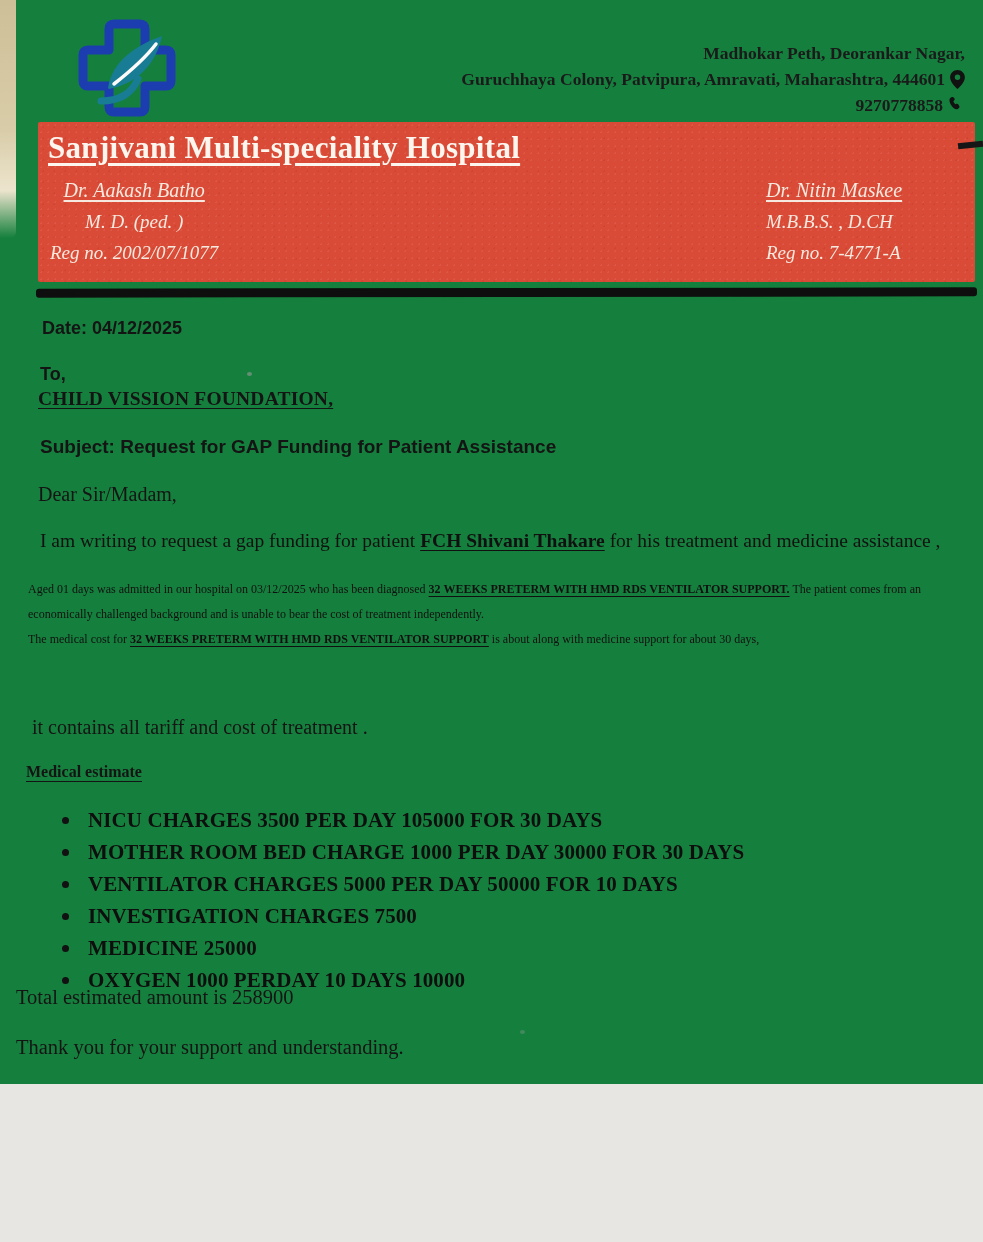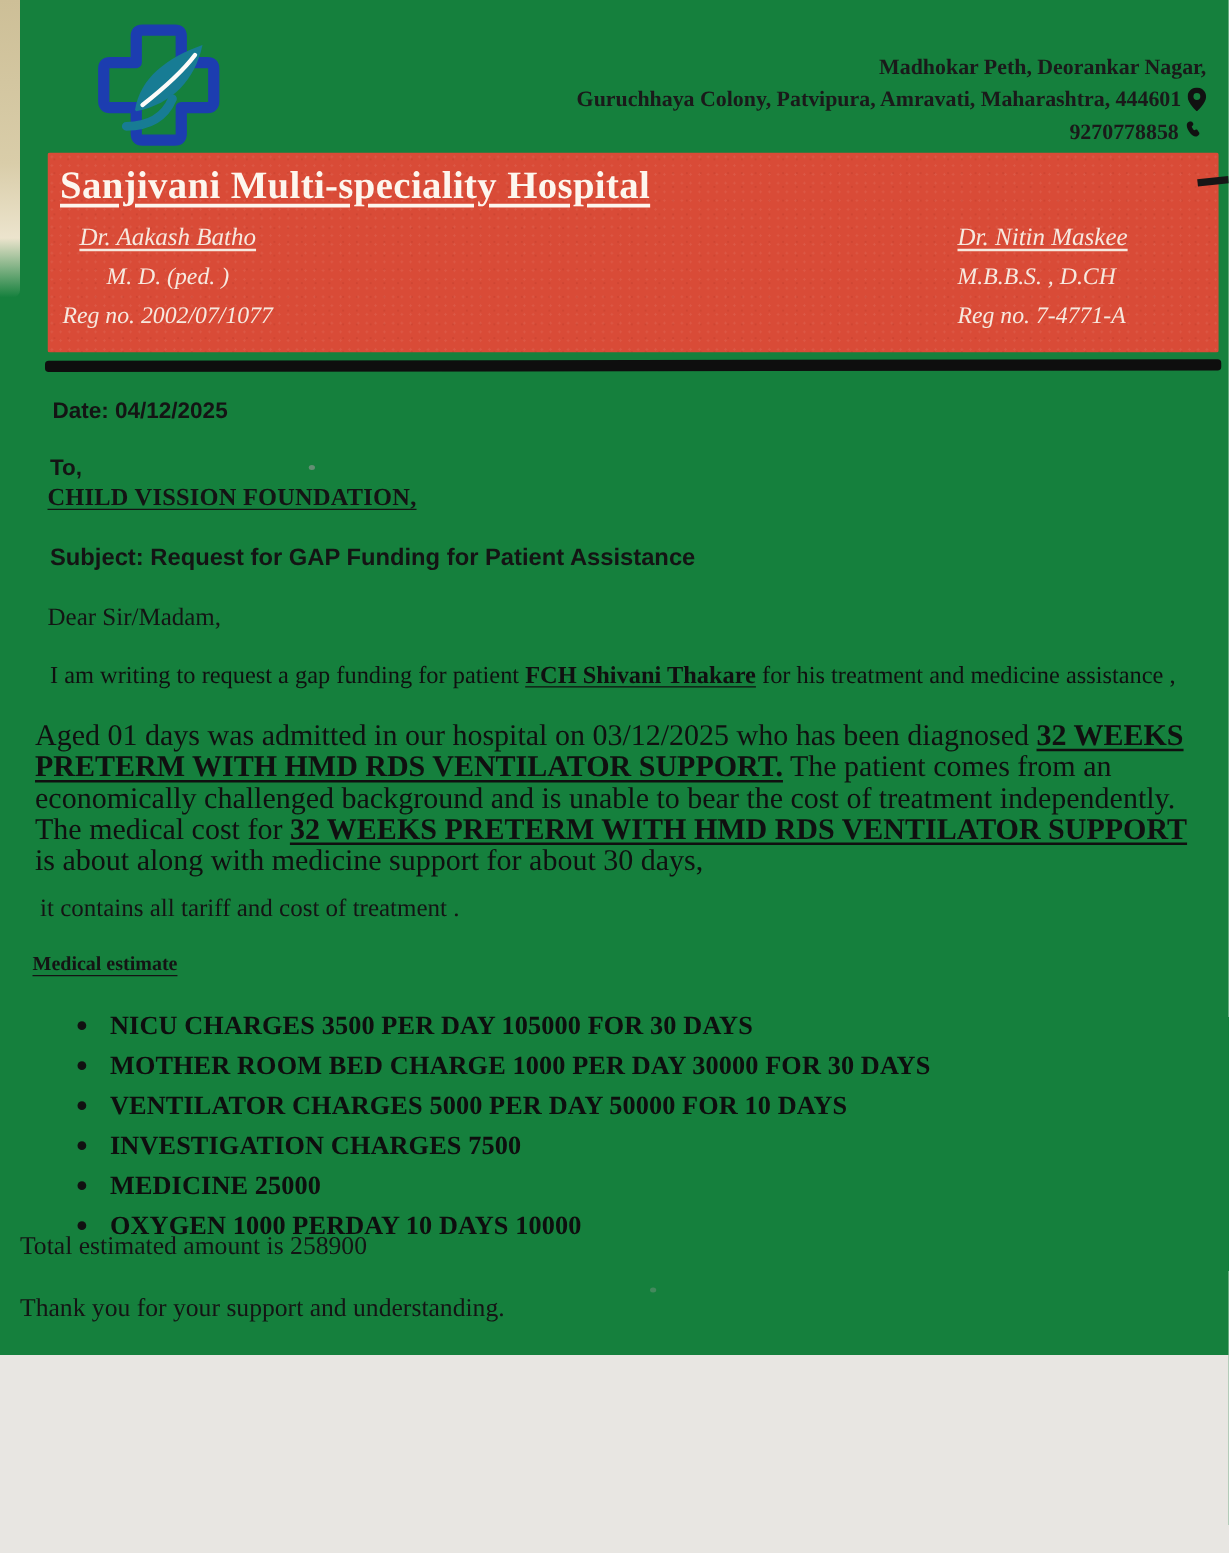"Aged 01 days was admitted" .para { font-size: 24px -> 12px }
